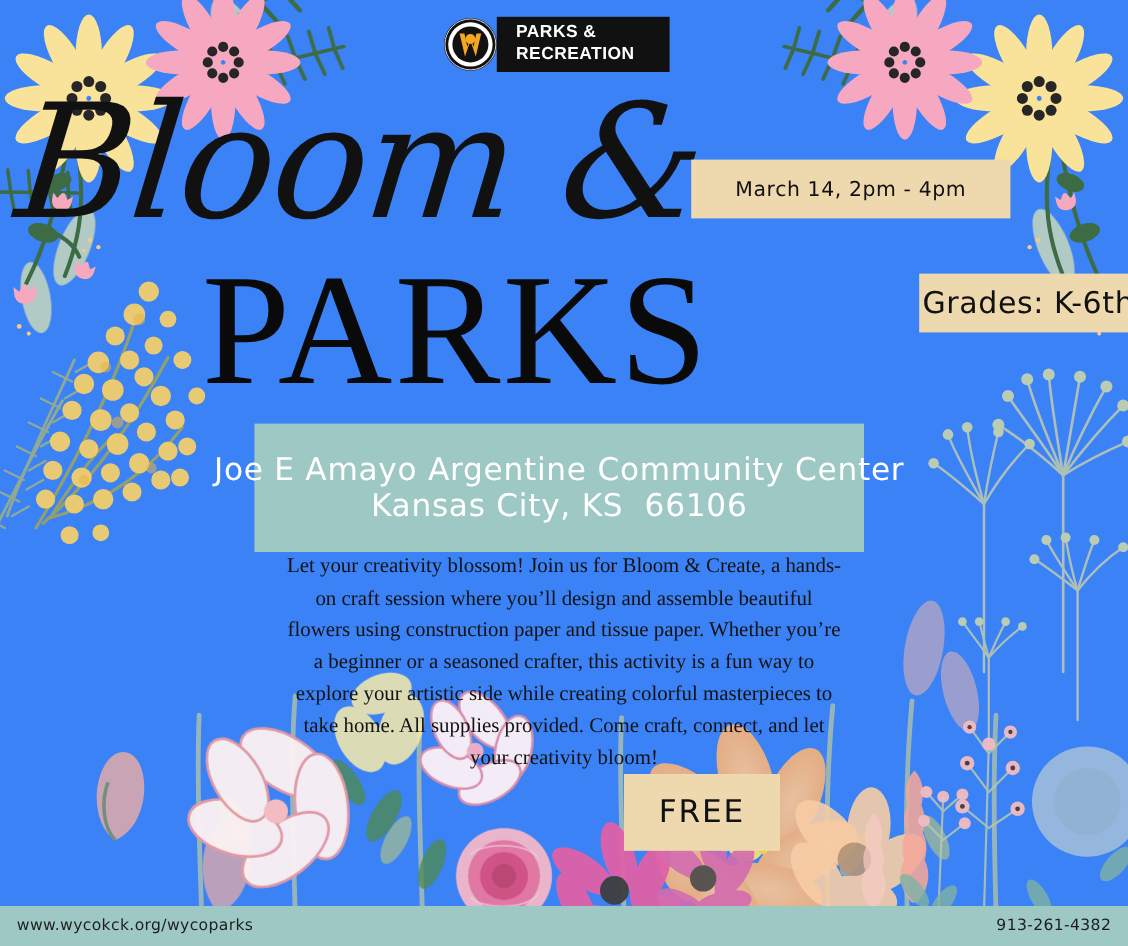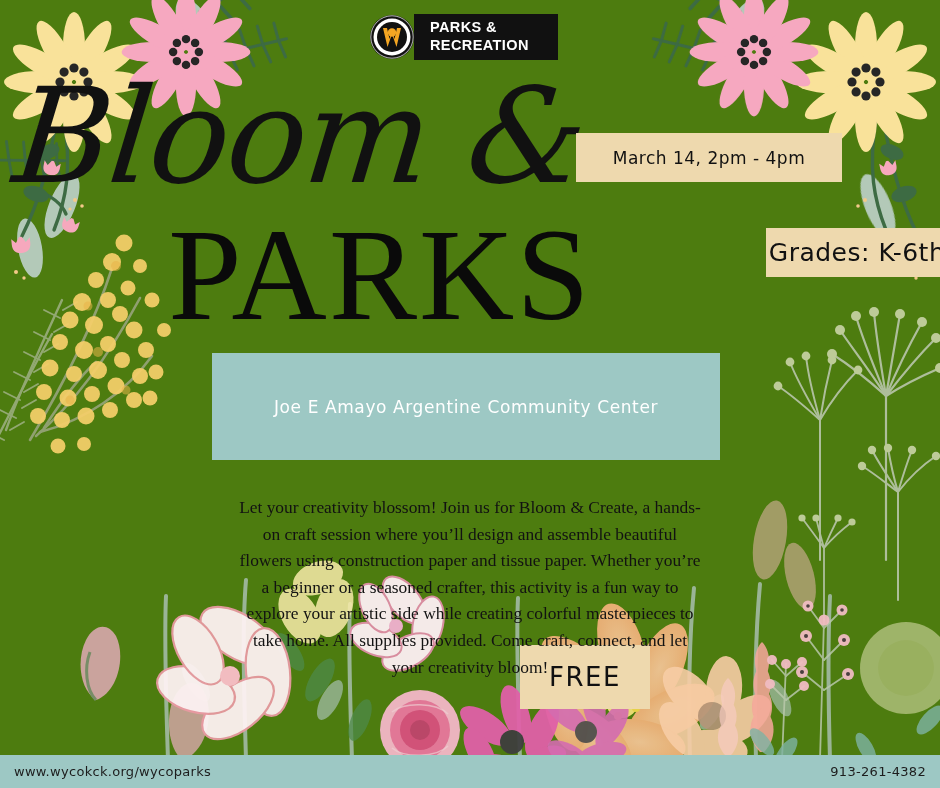"PARKS &" #poster { background: #4d7c0f -> #3b82f6 }
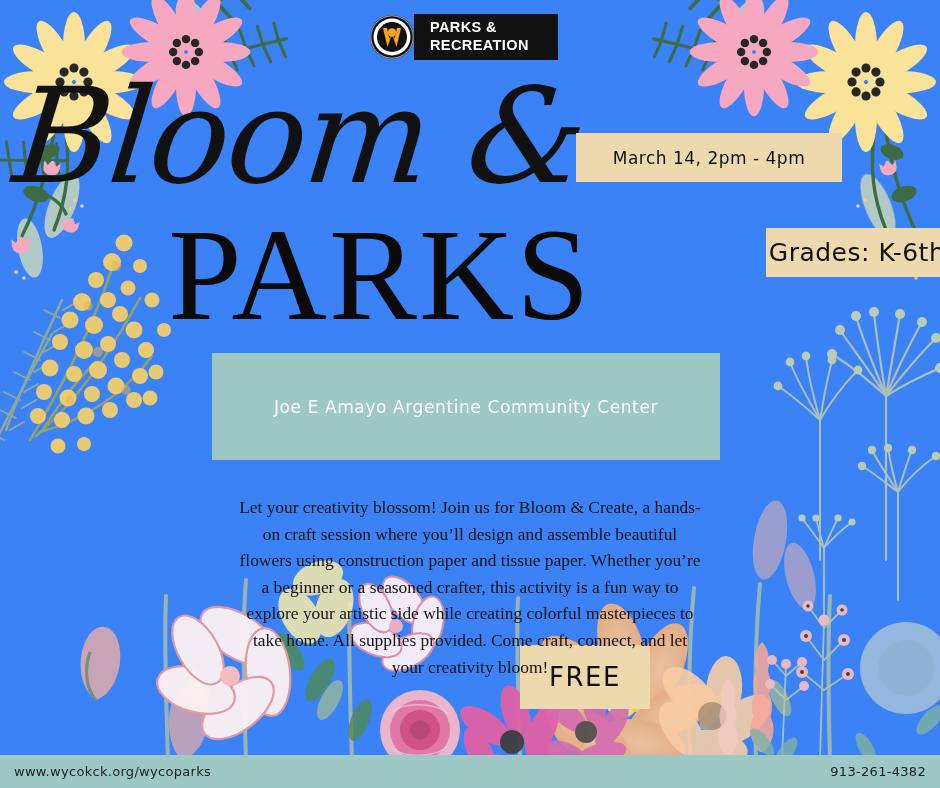"Joe E Amayo Argentine Community" #location-block { font-size: 17px -> 26px }
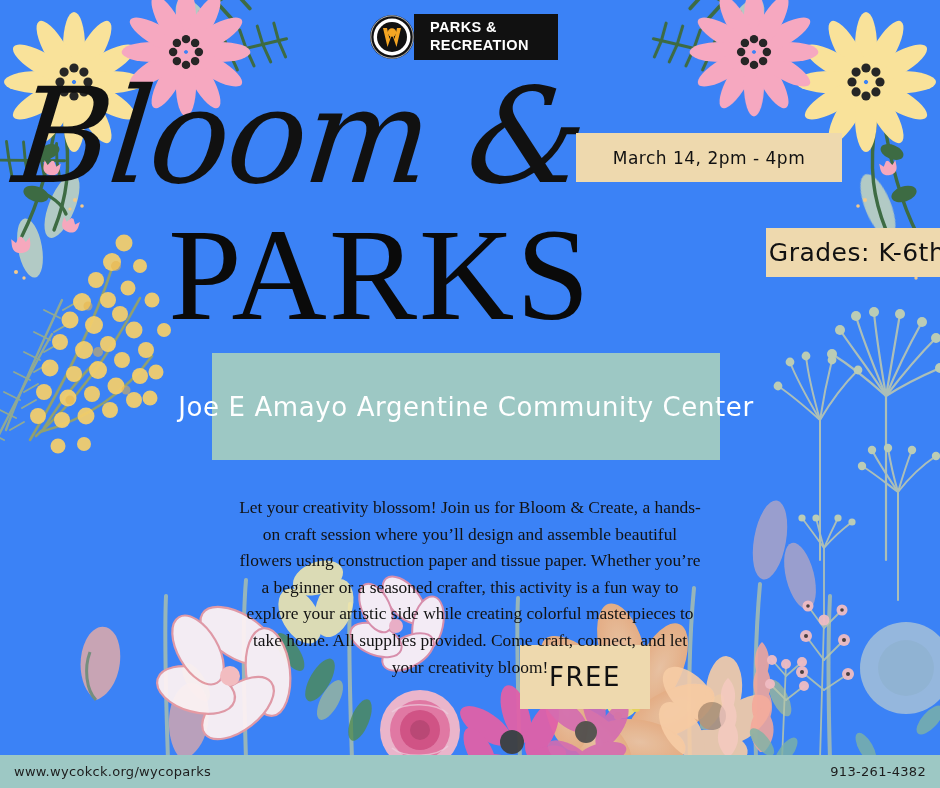"Kansas City, KS 66106" div { html: none -> <div>Kansas City, KS 66106</div> }
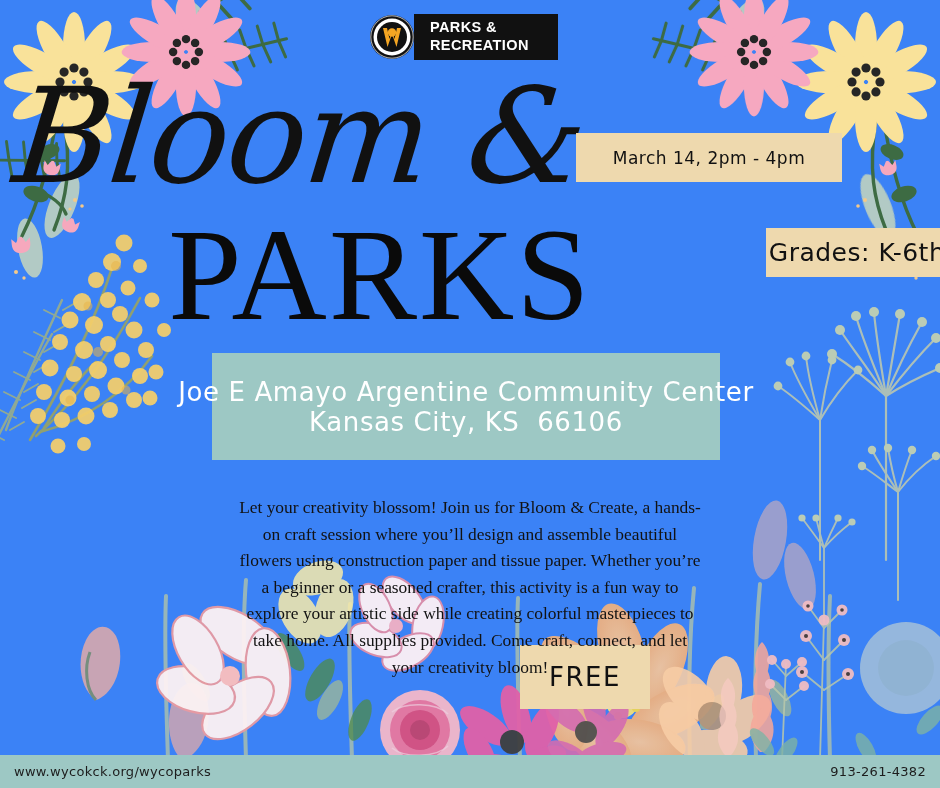"Let your creativity blossom! Join" #body-copy { top: 494px -> 458px }
